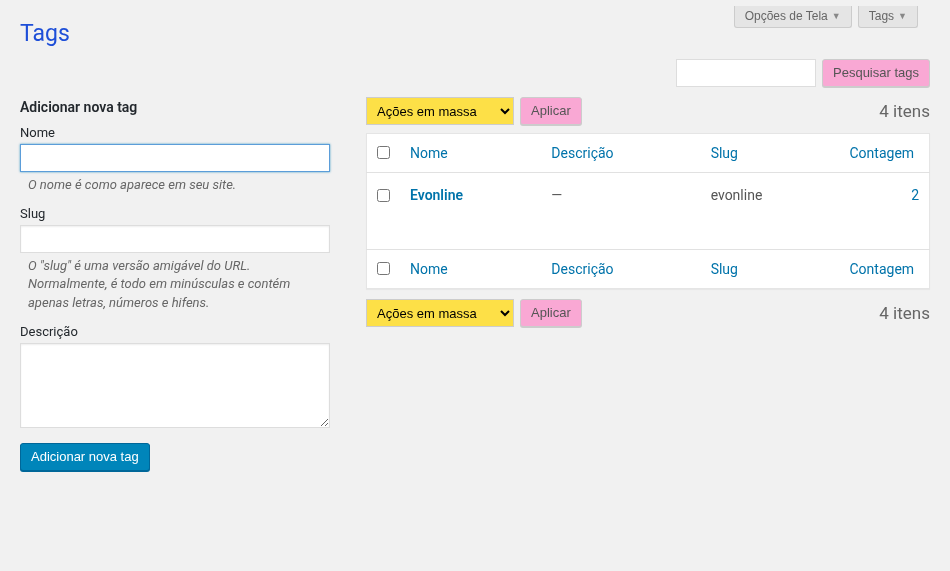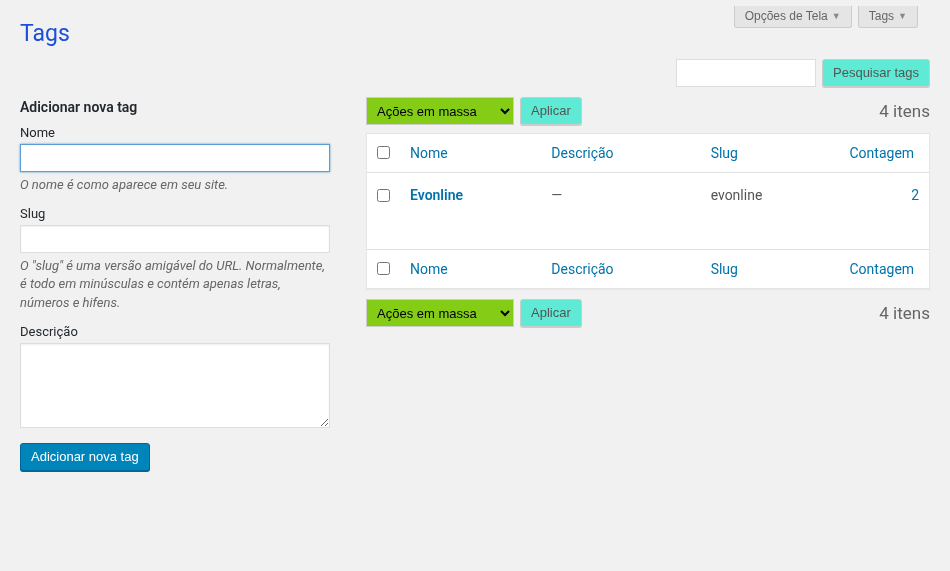"Pesquisar tags" .button { background: #5eead4 -> #f9a8d4 }
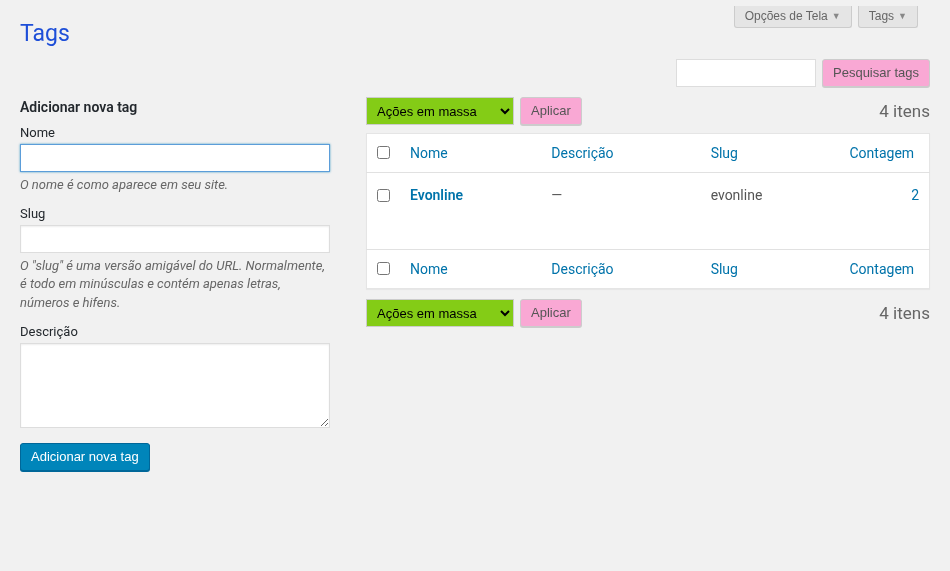"Ações em massa" select.bulk-sel { background: #84cc16 -> #fde047 }
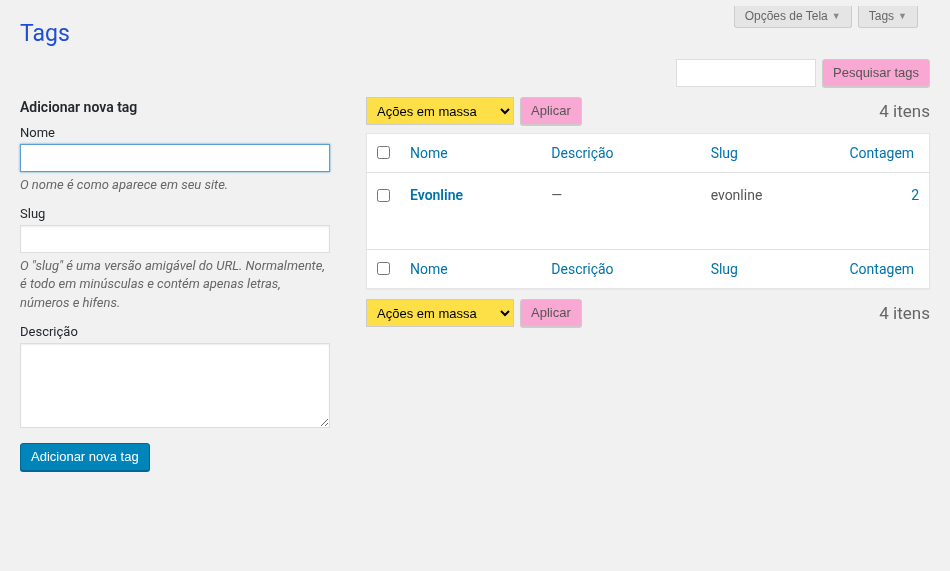"O nome é como aparece" .form-field p.hint { margin-left: none -> 8px }
